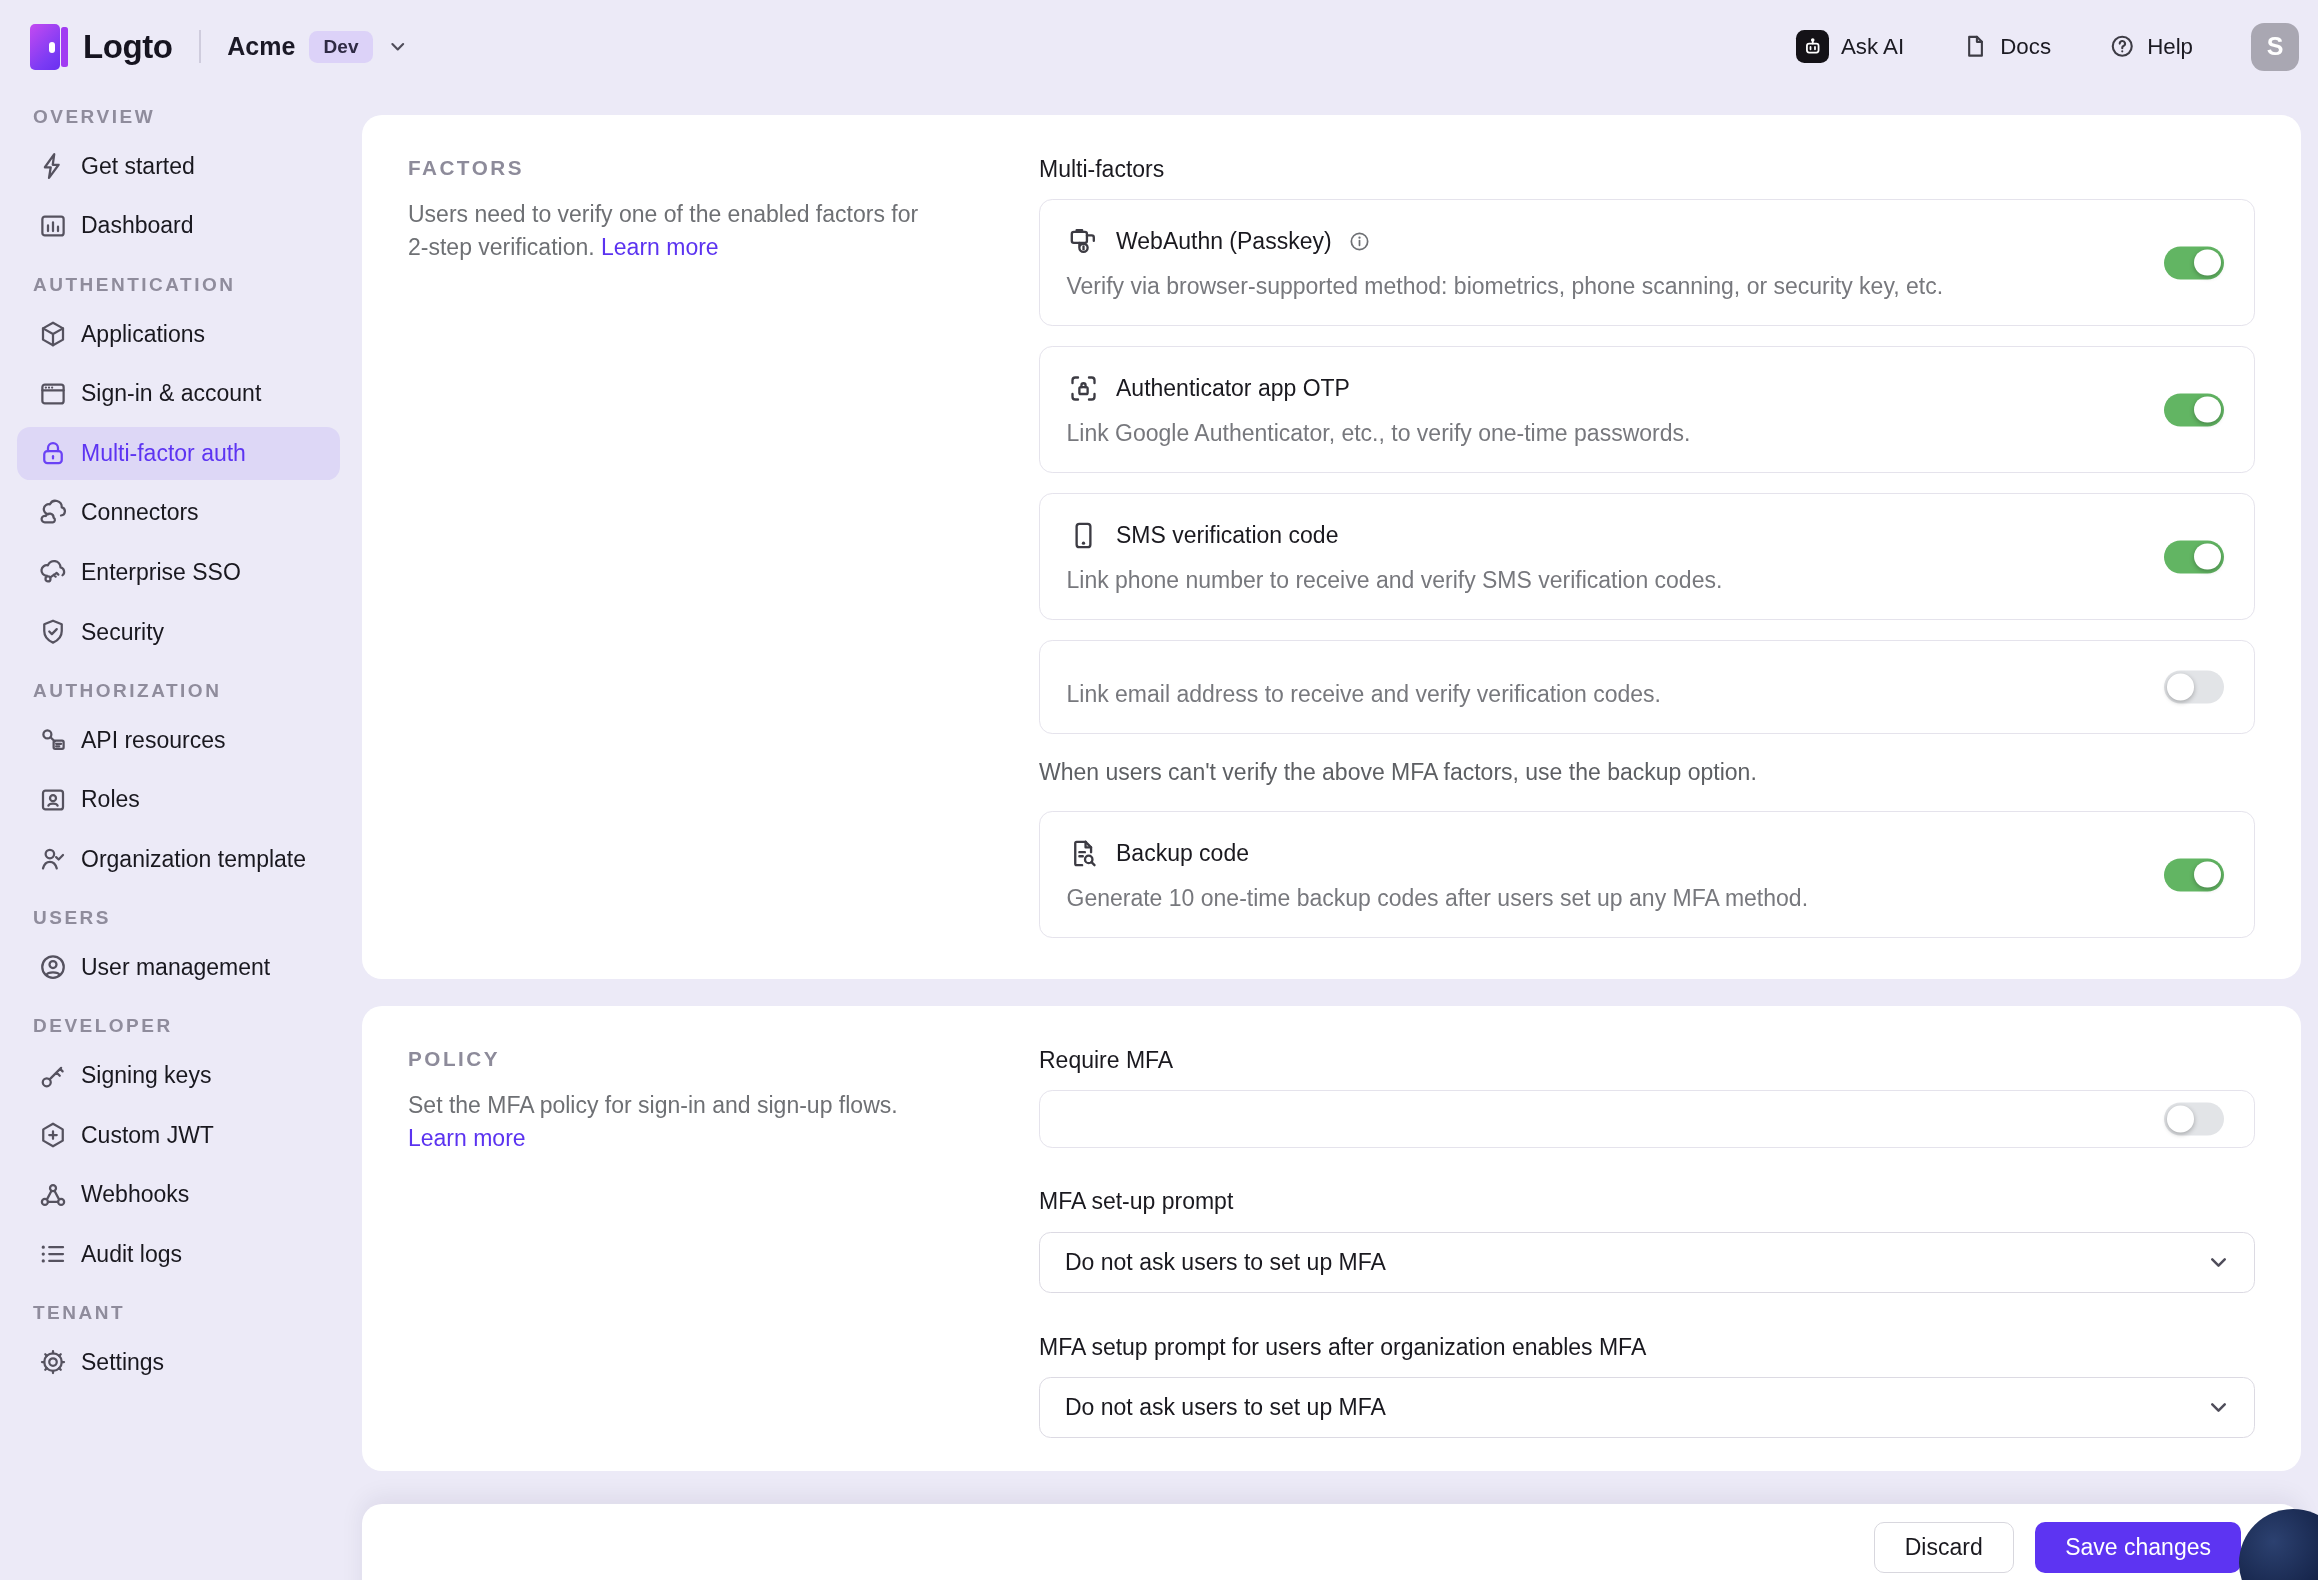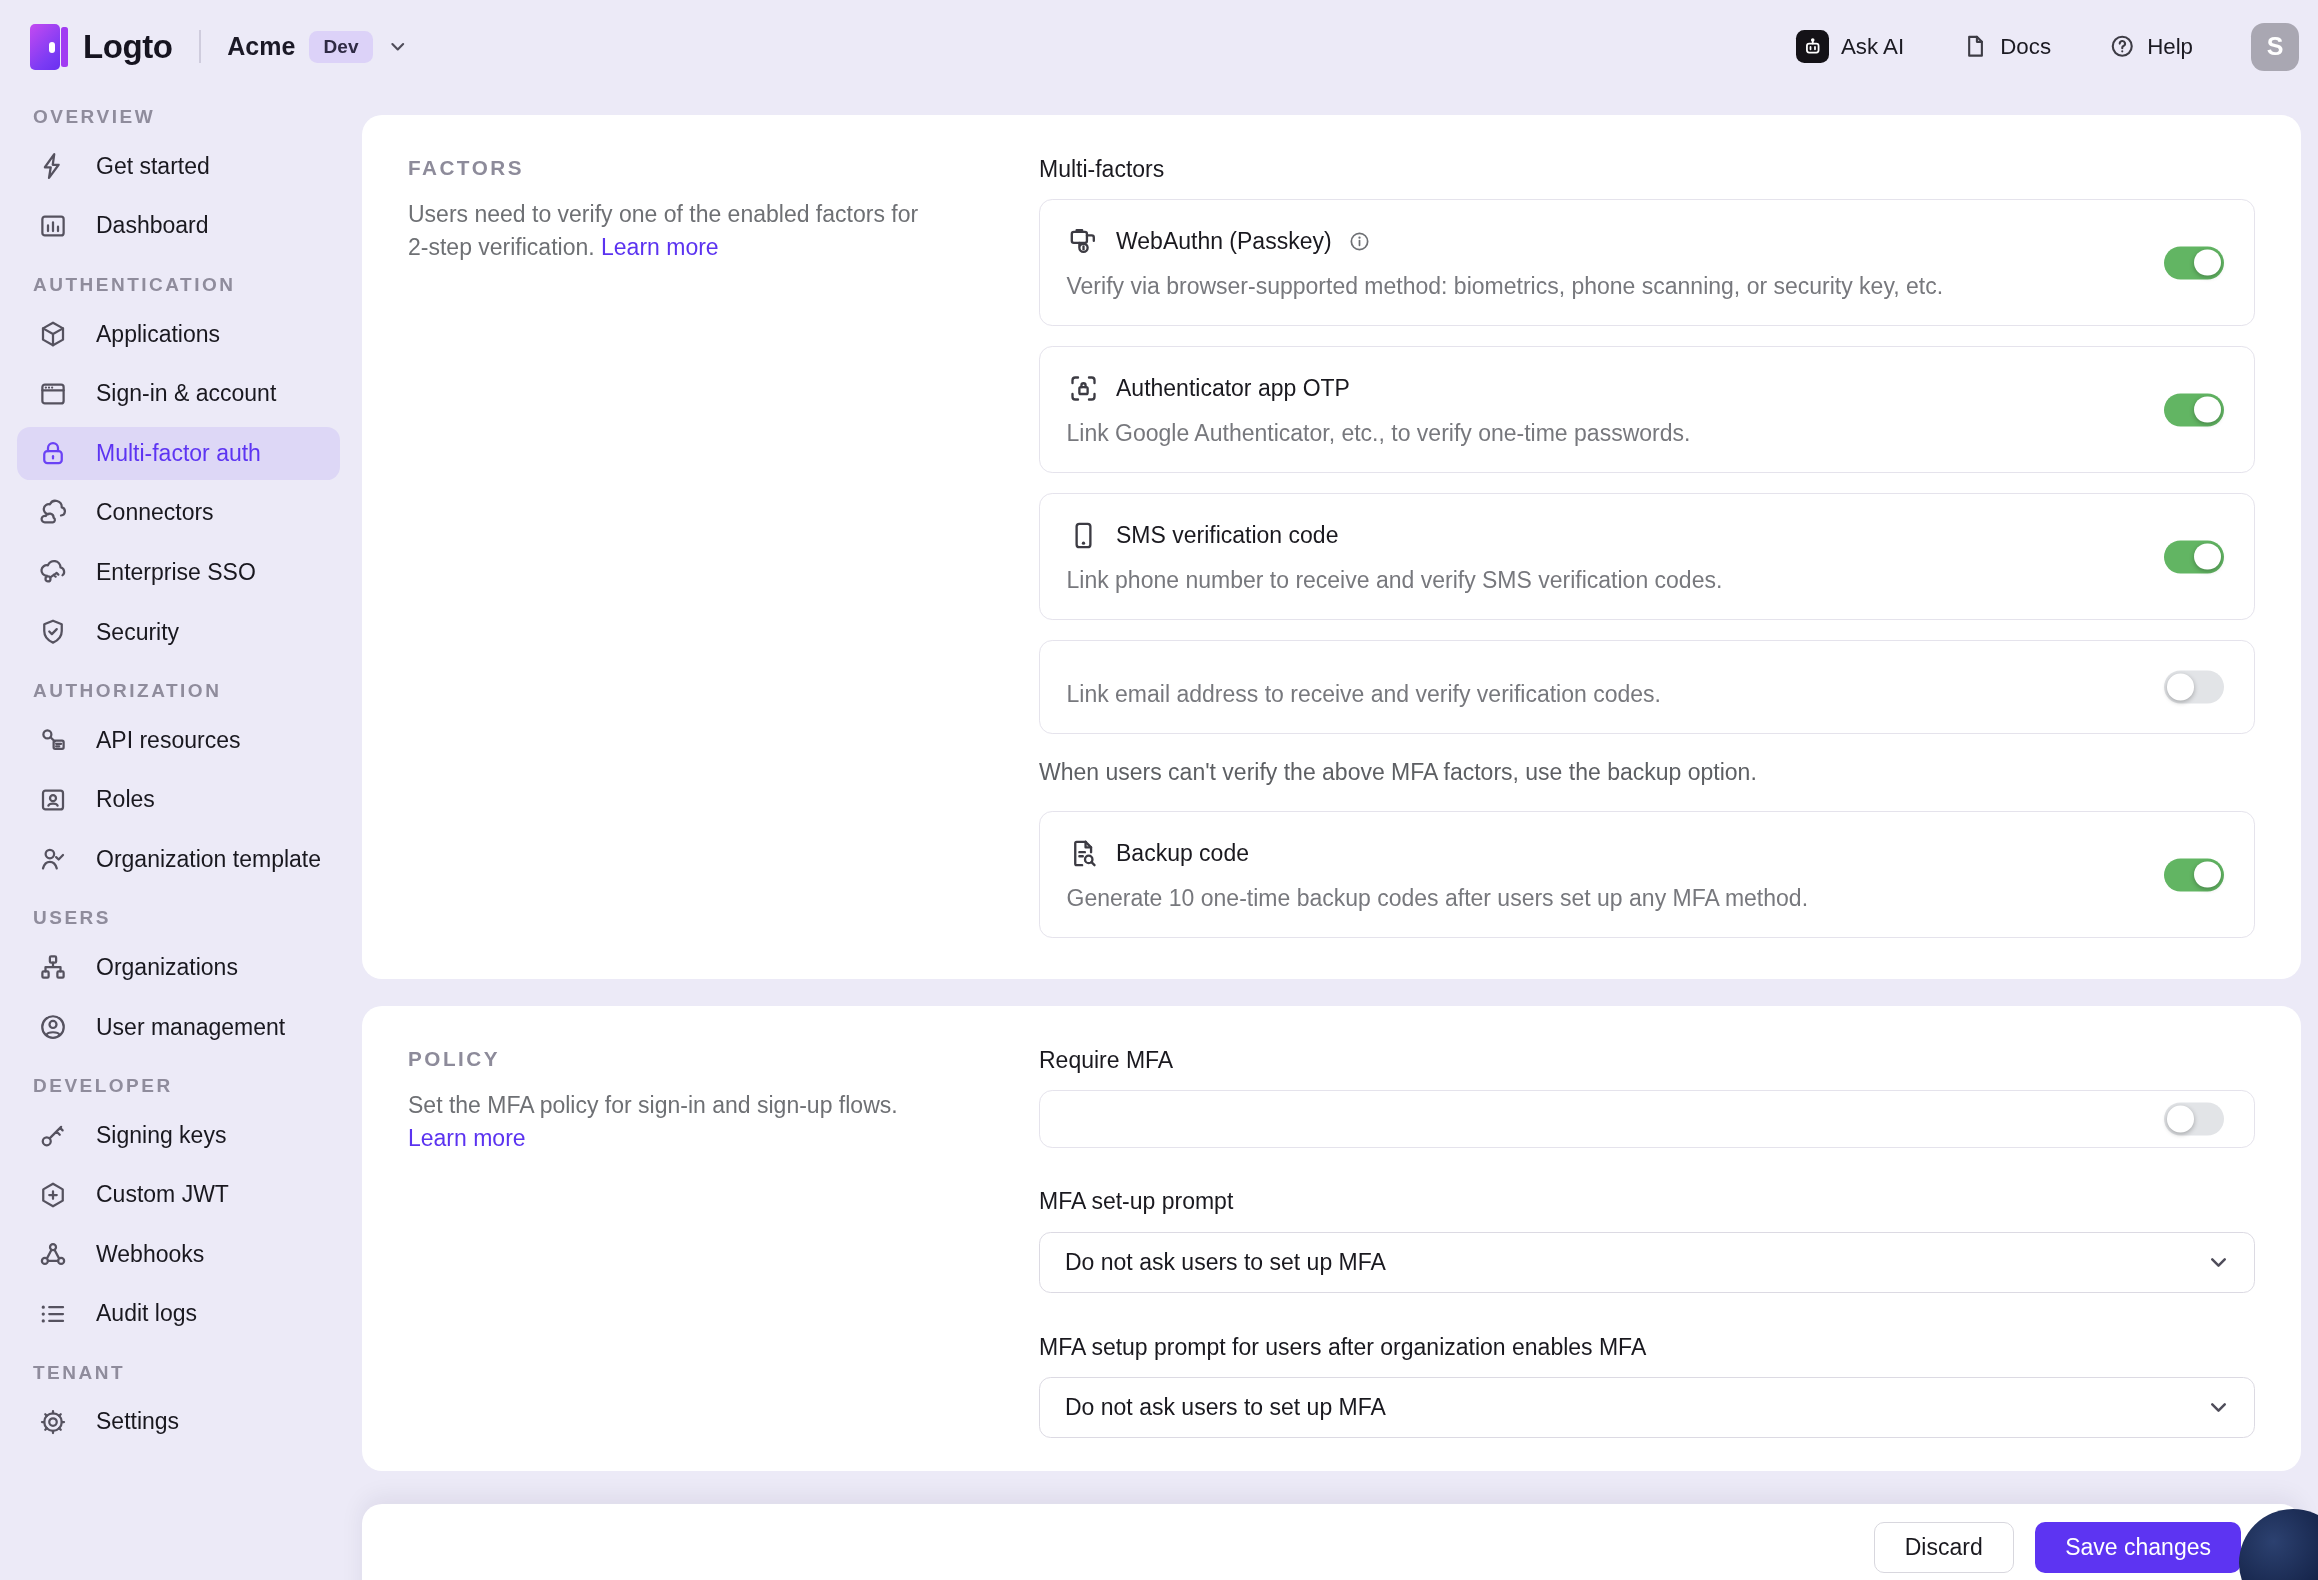"Get started" .si { gap: 28px -> 13px }
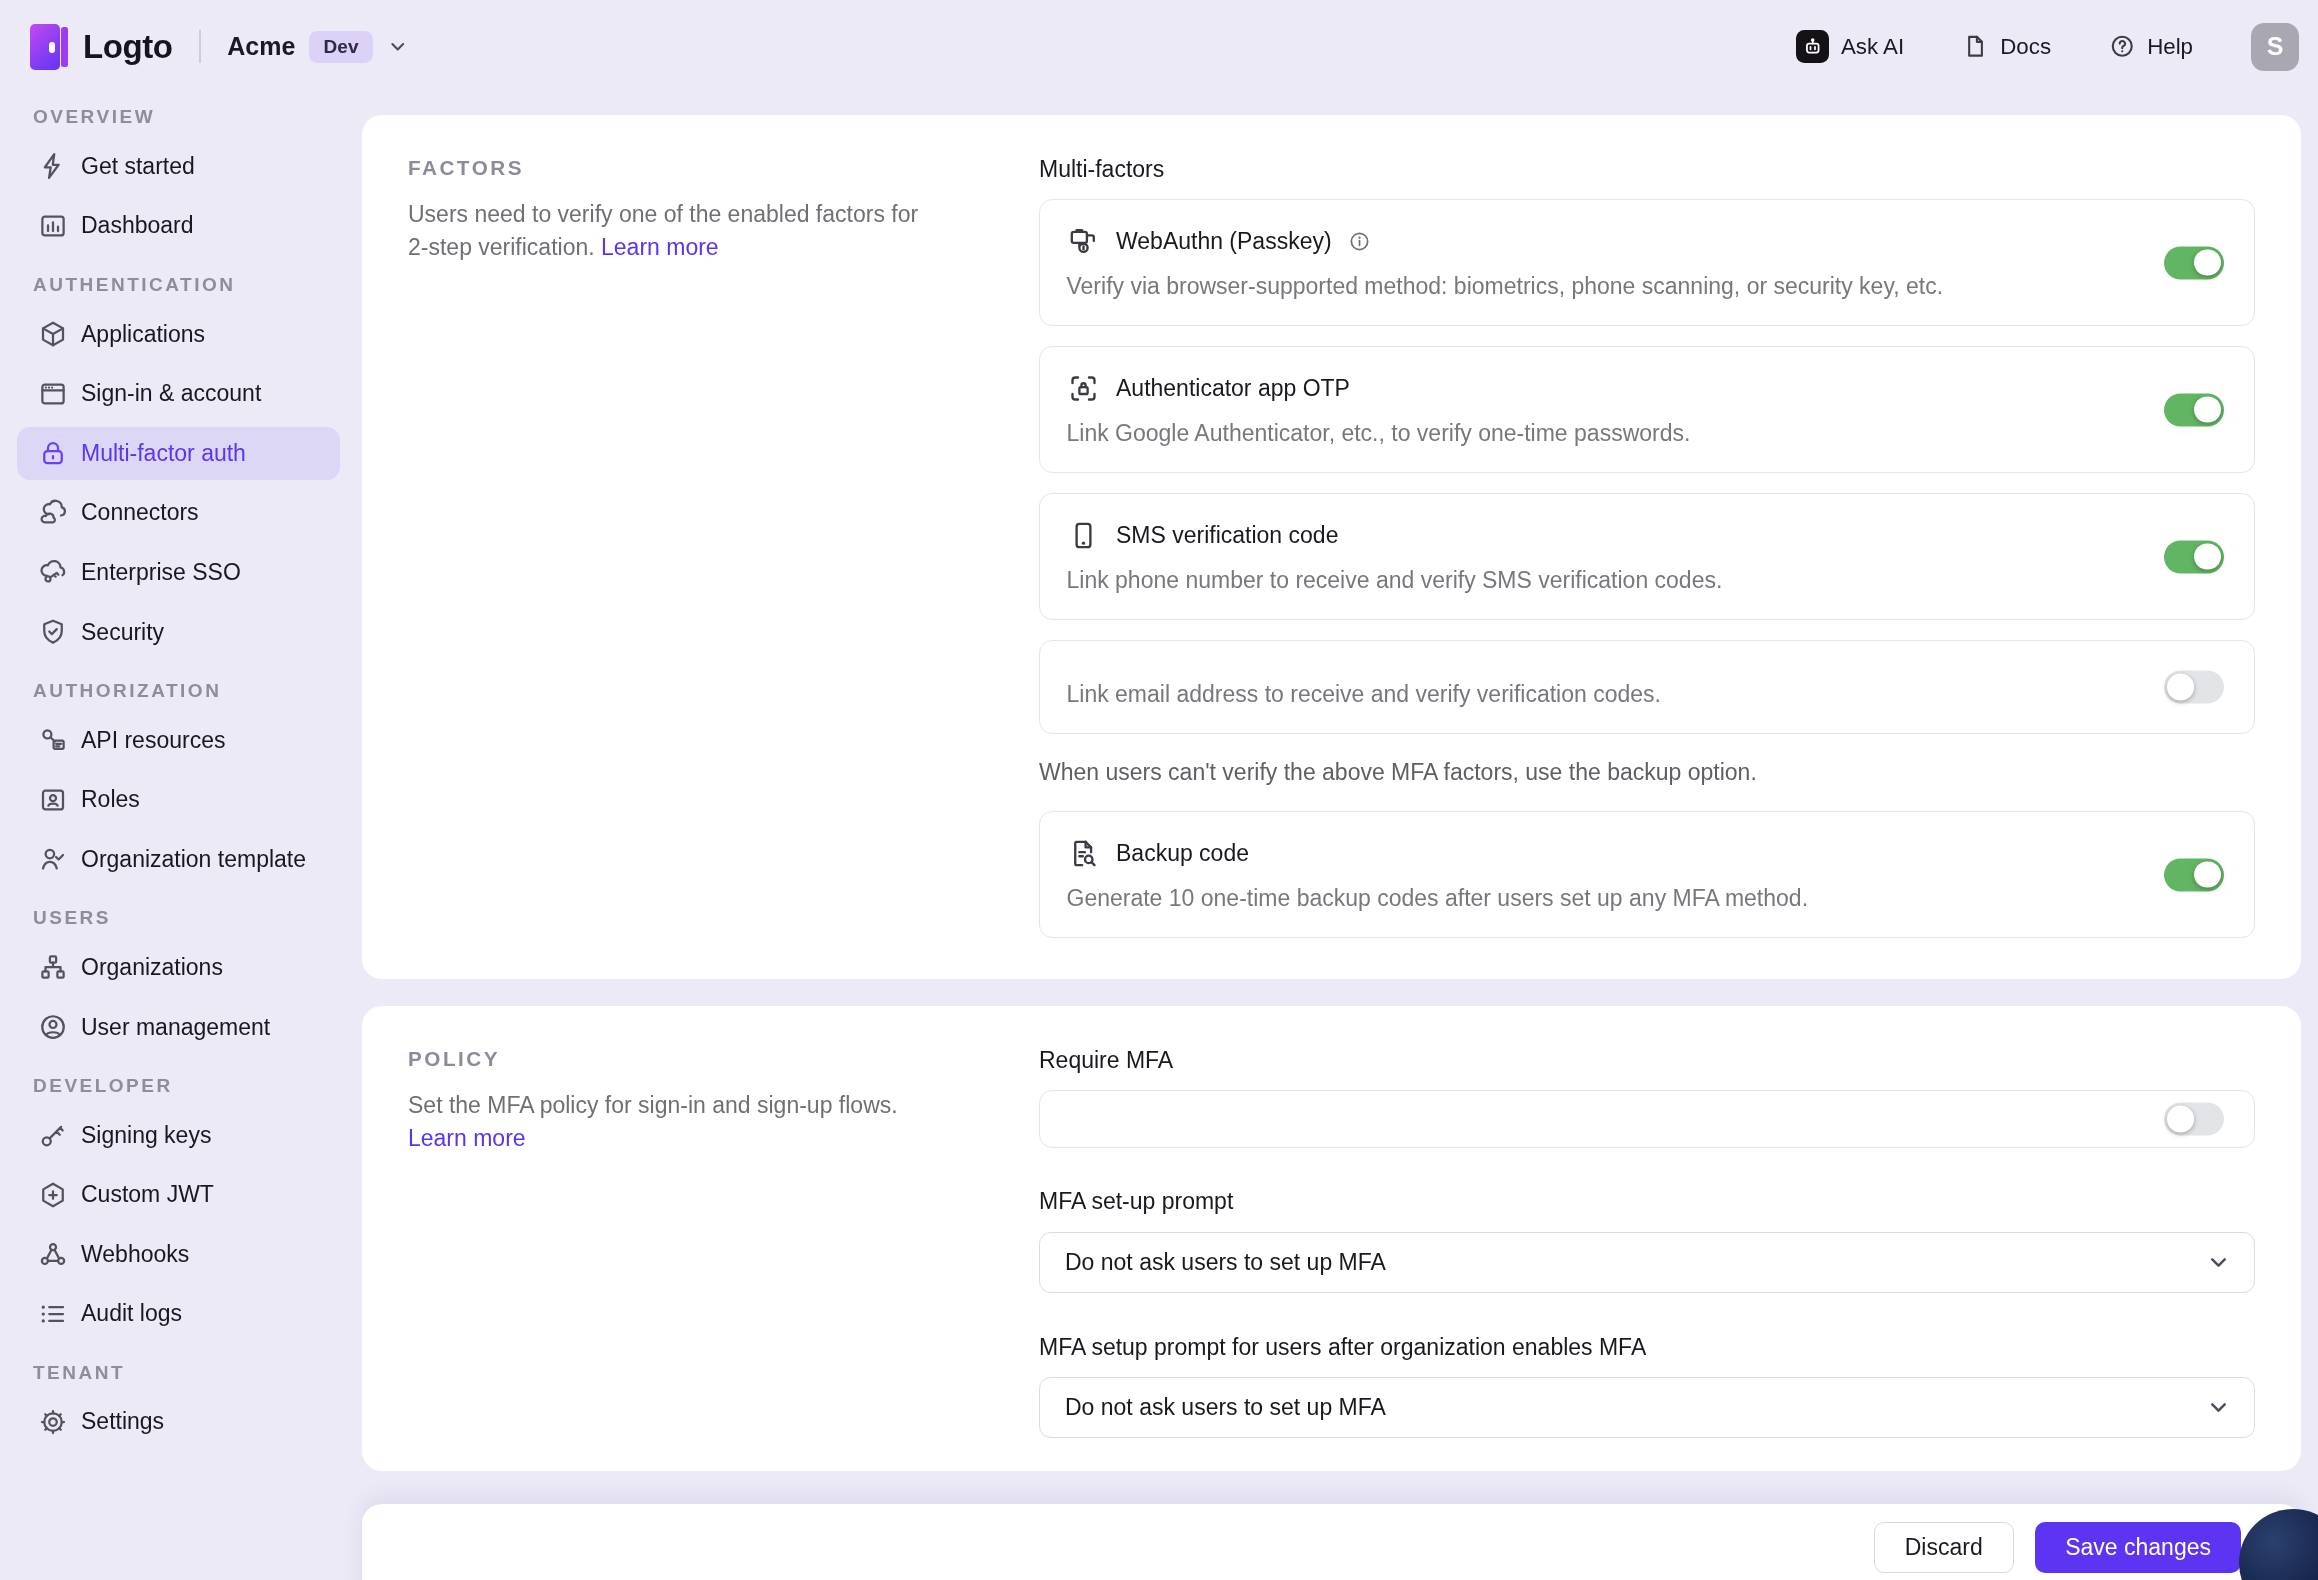"Organizations" div.si { html: <div> <span> <svg> <rect></rect> <rect></rect> <rect></rect> <path></path> </svg> </span> <span>Organizations</span> </div> -> none }
